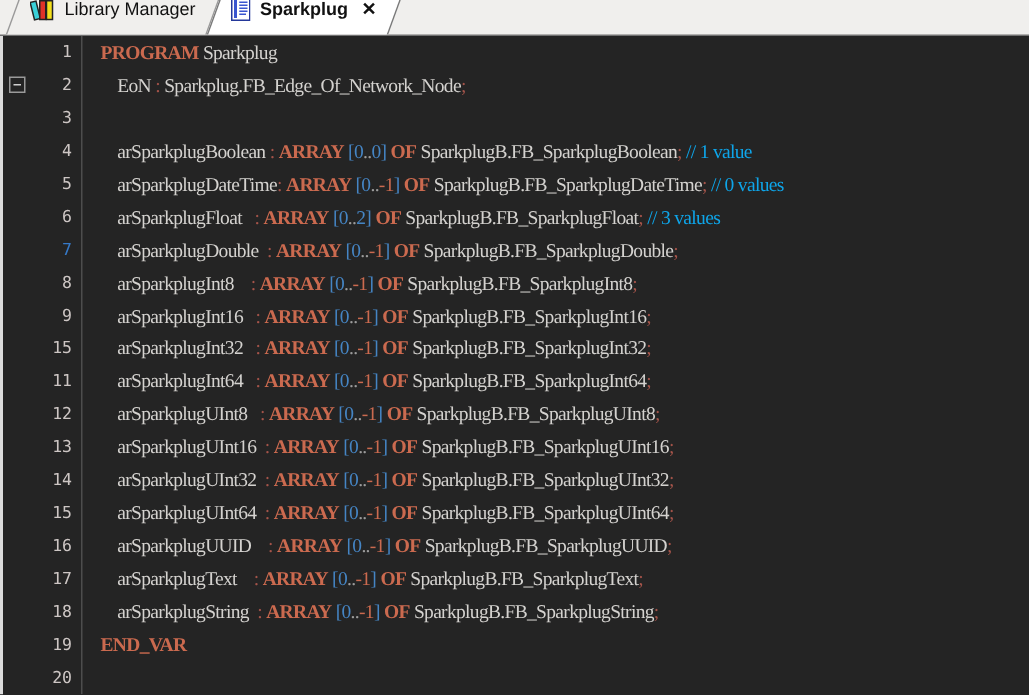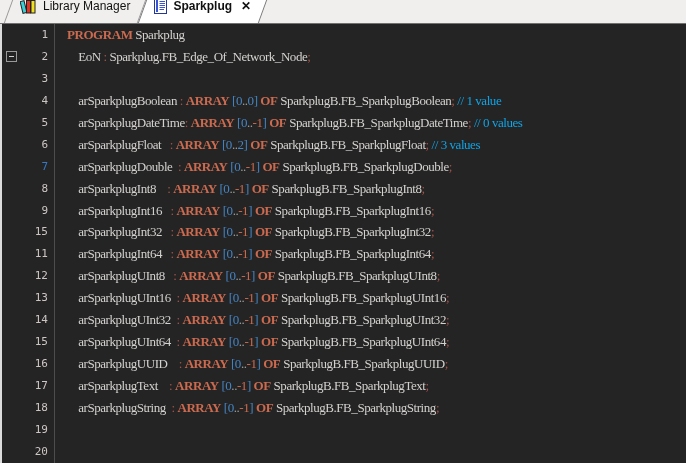"END_VAR" div.crow { html: none -> <div><span>END_VAR</span></div> }
